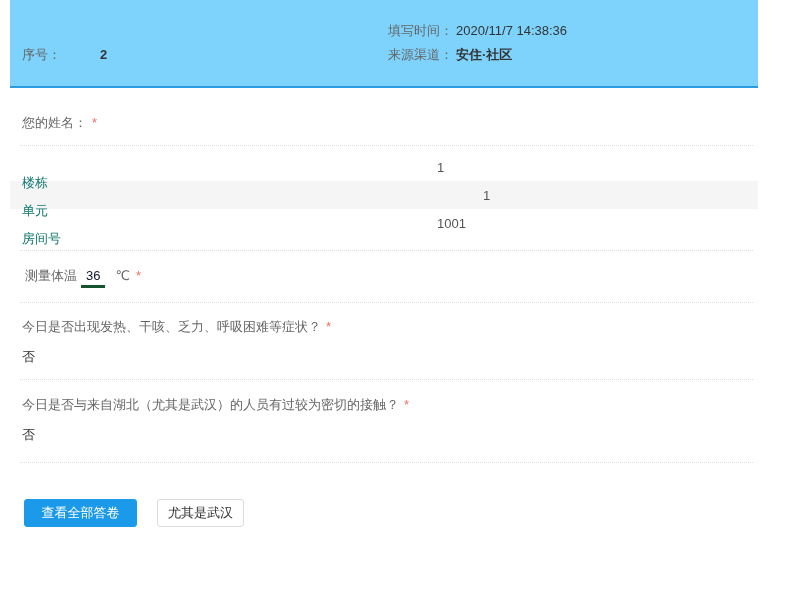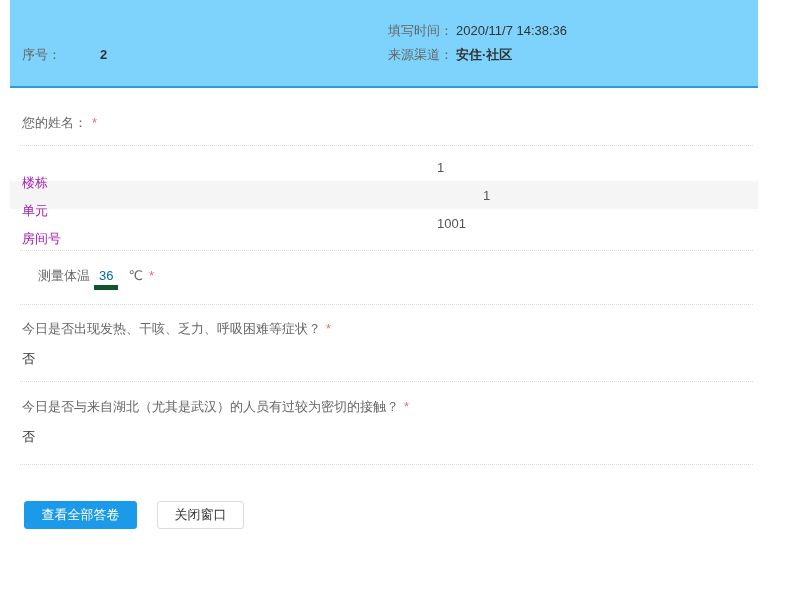"楼栋" .room-row .cell-label { color: #a21caf -> #0f766e }
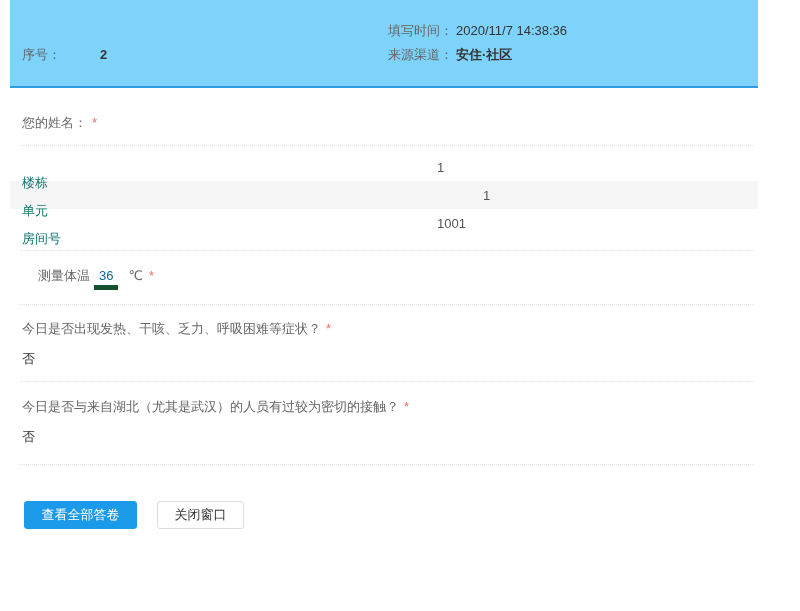"测量体温" .sec-temp { margin: 16px 12px 0 28px -> 16px 12px 0 15px }
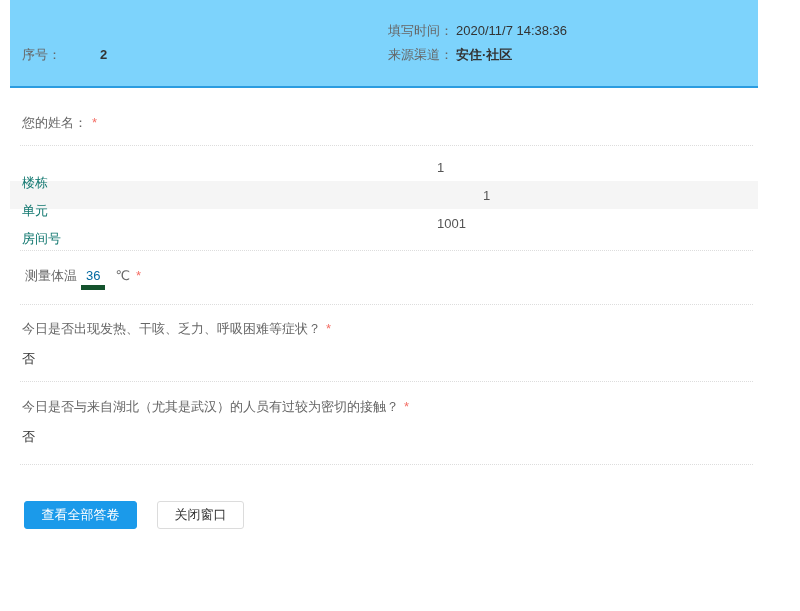"36" .temp-value { border-bottom: 5px solid #14532d -> 3px solid #14532d; color: #0369a1 -> #0f172a }
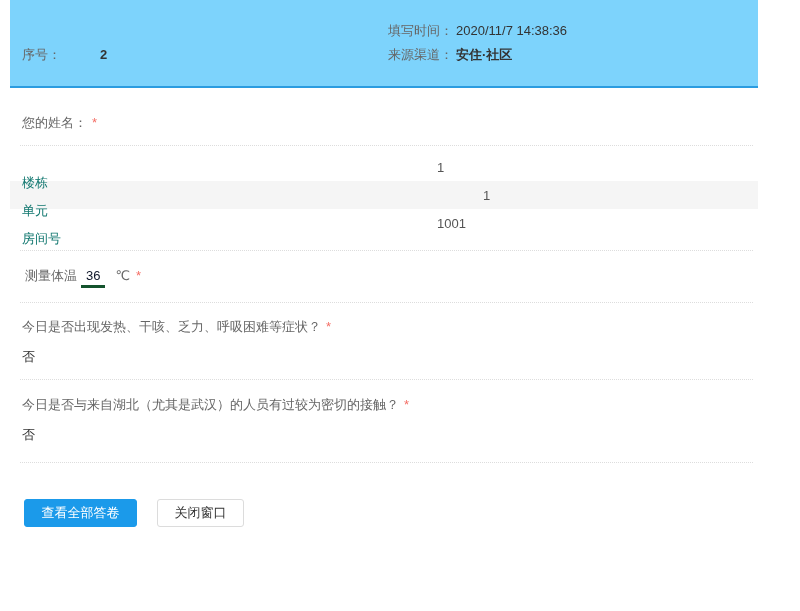"关闭窗口" button.btn { text: 关闭窗口 -> 尤其是武汉 }
